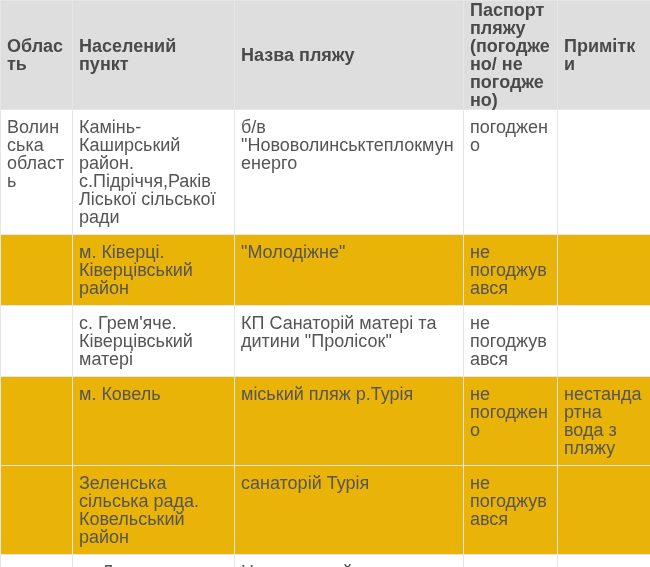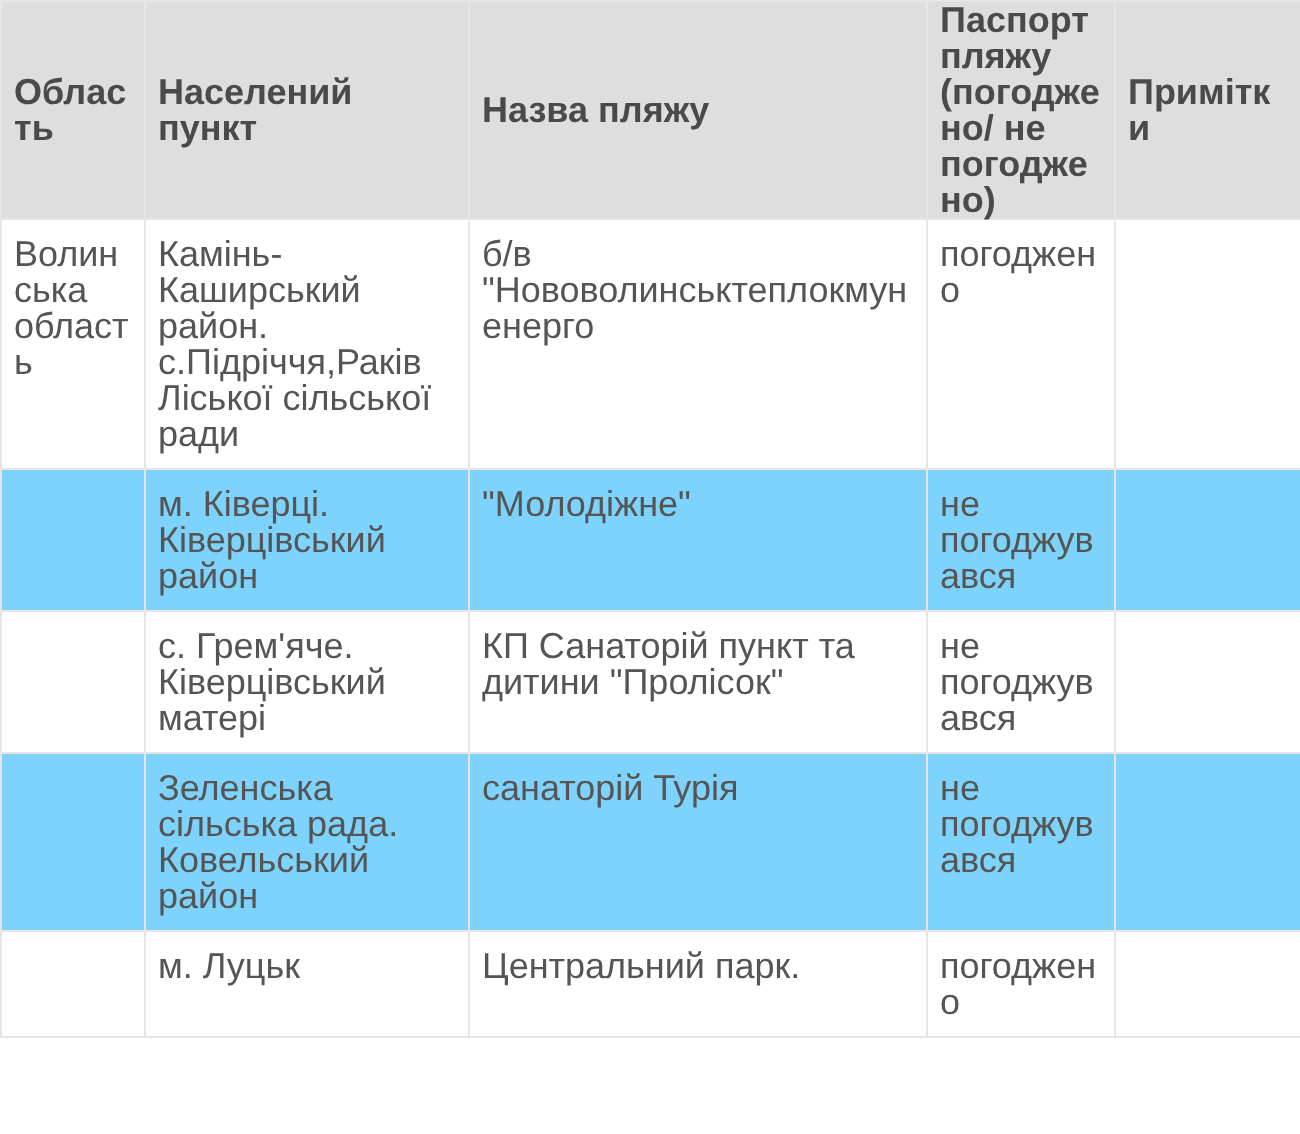"м. Ківерці. Ківерцівський район" tr.even td { background: #7dd3fc -> #eab308 }
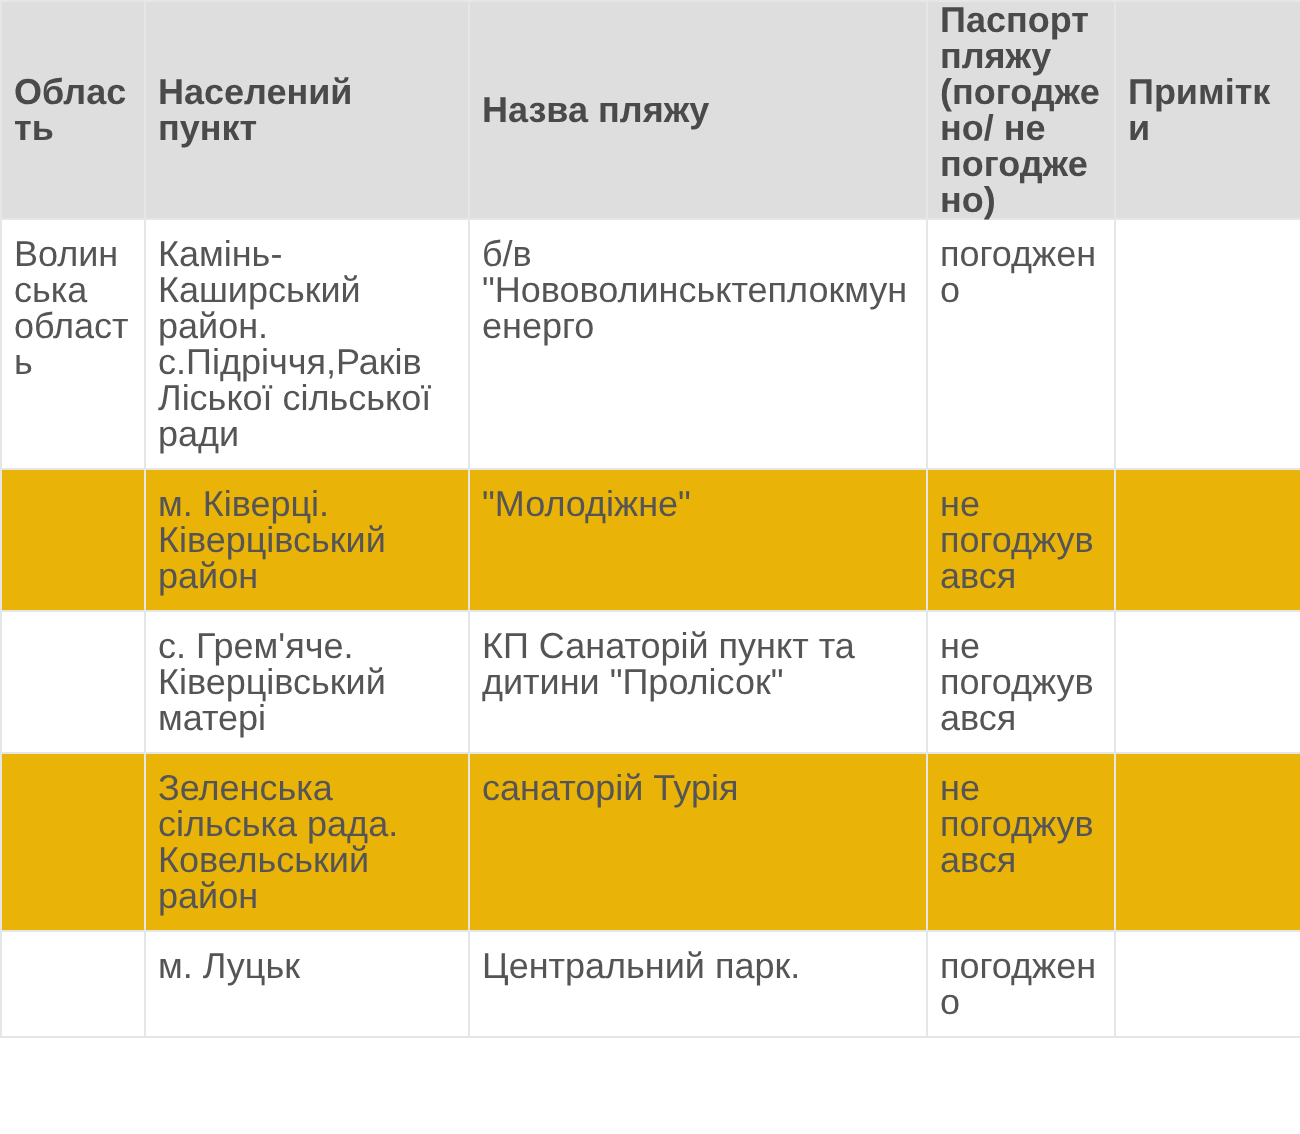"КП Санаторій пункт та дитини" td { text: пункт -> матері }
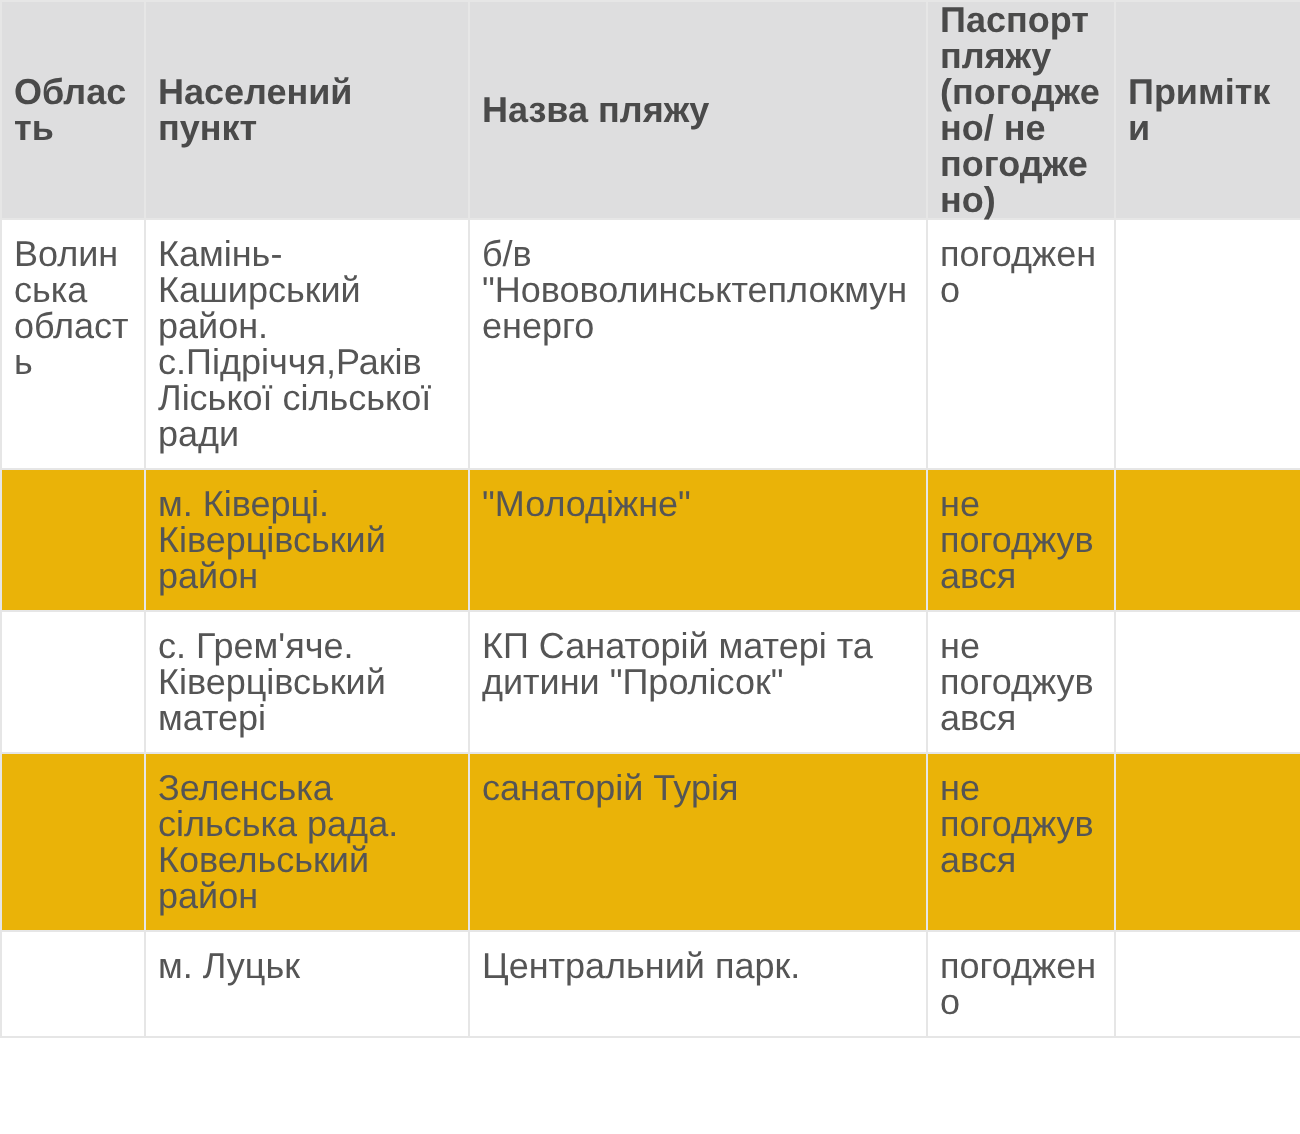"м. Ковель" tr.even { html: none -> <tr> <td></td> <td>м. Ковель</td> <td>міський пляж р.Турія</td> <td>не погоджено</td> <td>нестандартна вода з пляжу</td> </tr> }
